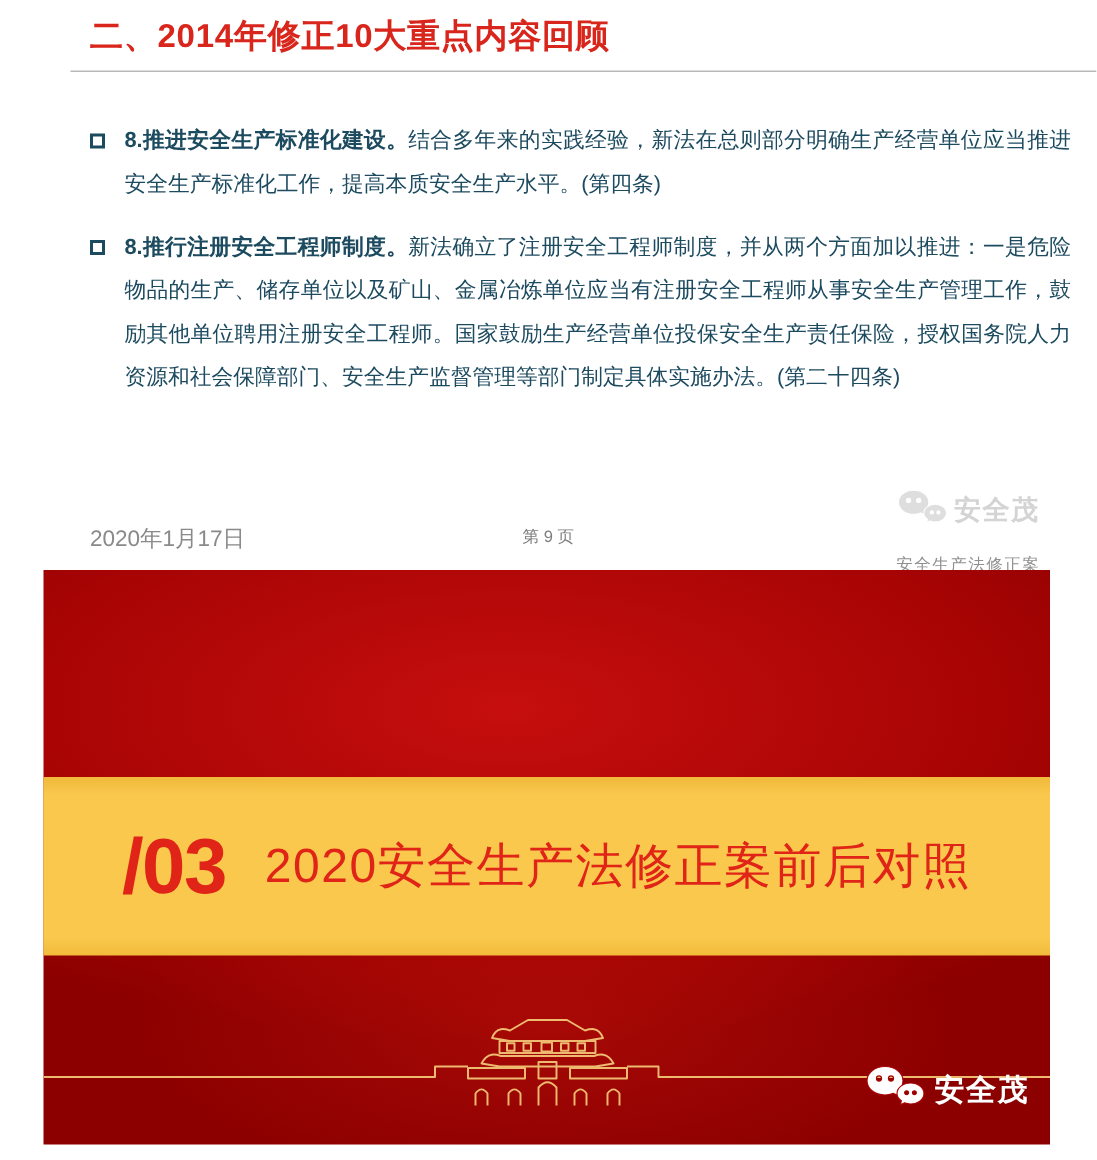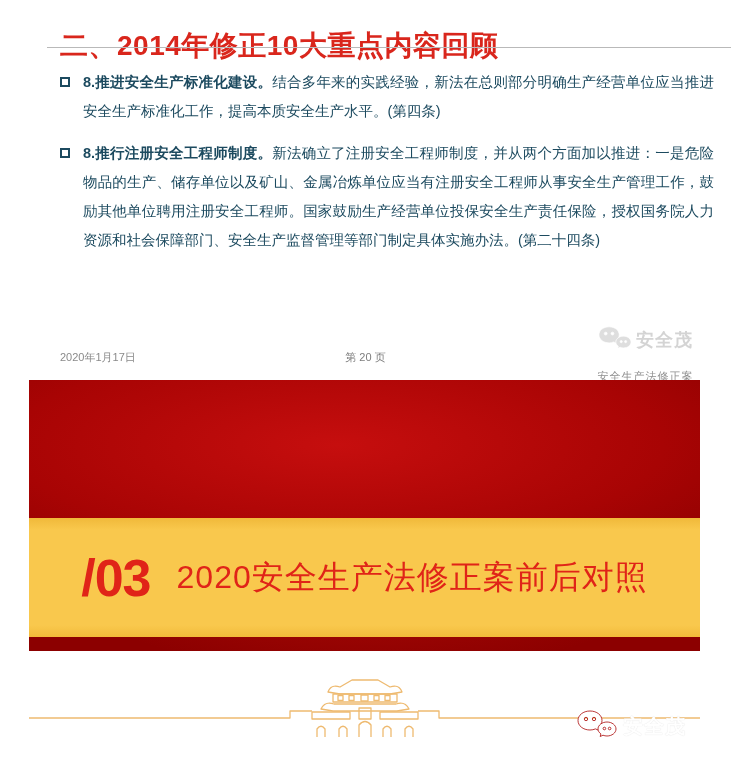"二、2014年修正10大重点内容回顾" .s1-title { font-size: 28px -> 22px; top: 27px -> 9px }
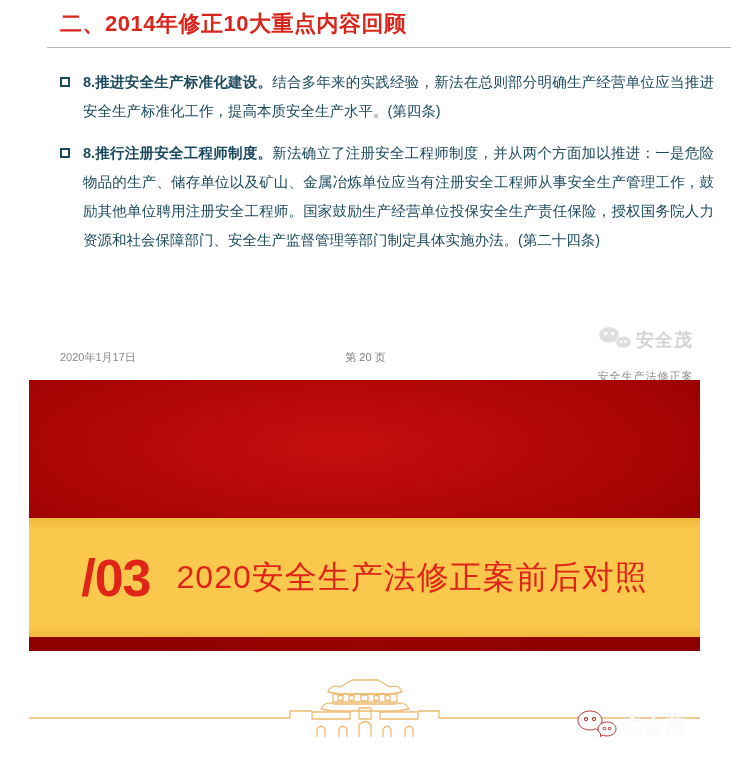"8.推进安全生产标准化建设。结合多年来的实践经验，新法在总则部分明确生产经营单位" .bullets { top: 68px -> 80px }
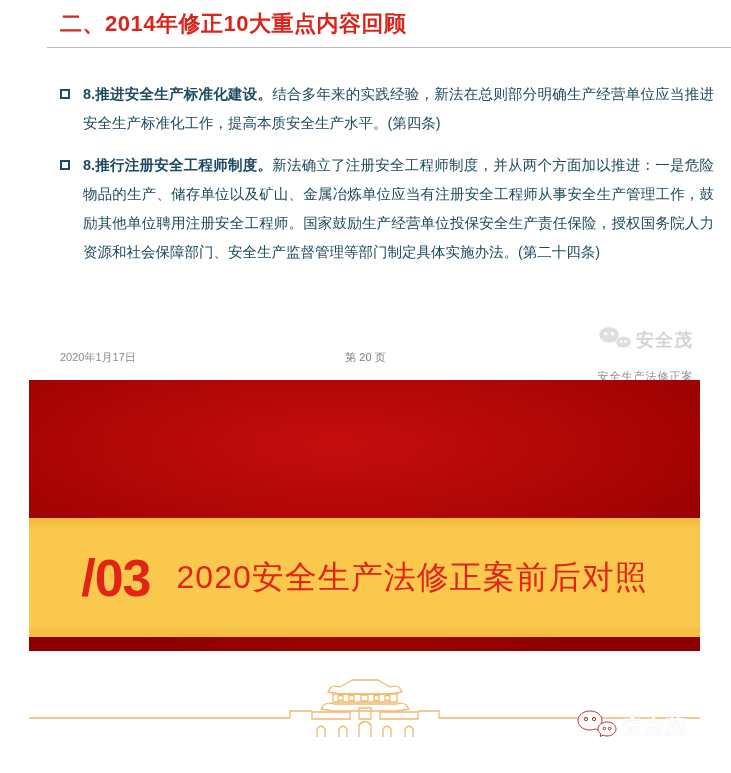"2020年1月17日" .footer-date { font-size: 11px -> 15px }
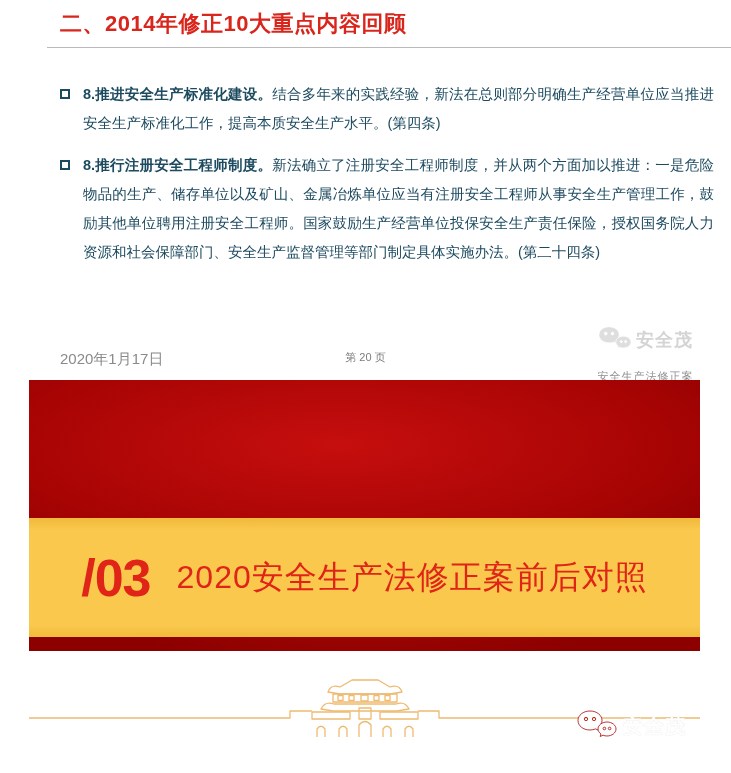"第 20 页" div.footer-page { text: 20 -> 9 }
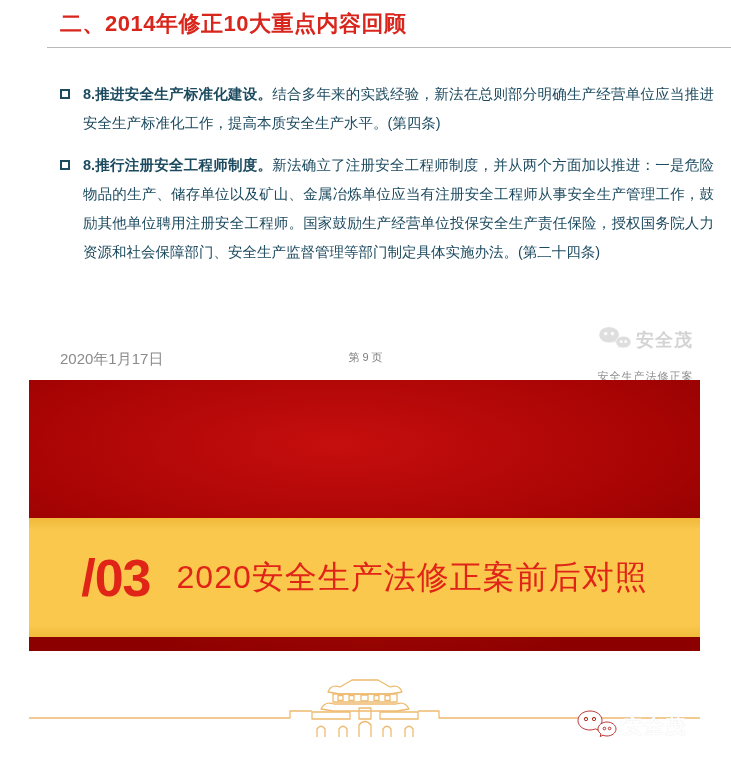"/03" .slide2 { height: 271px -> 383px }
